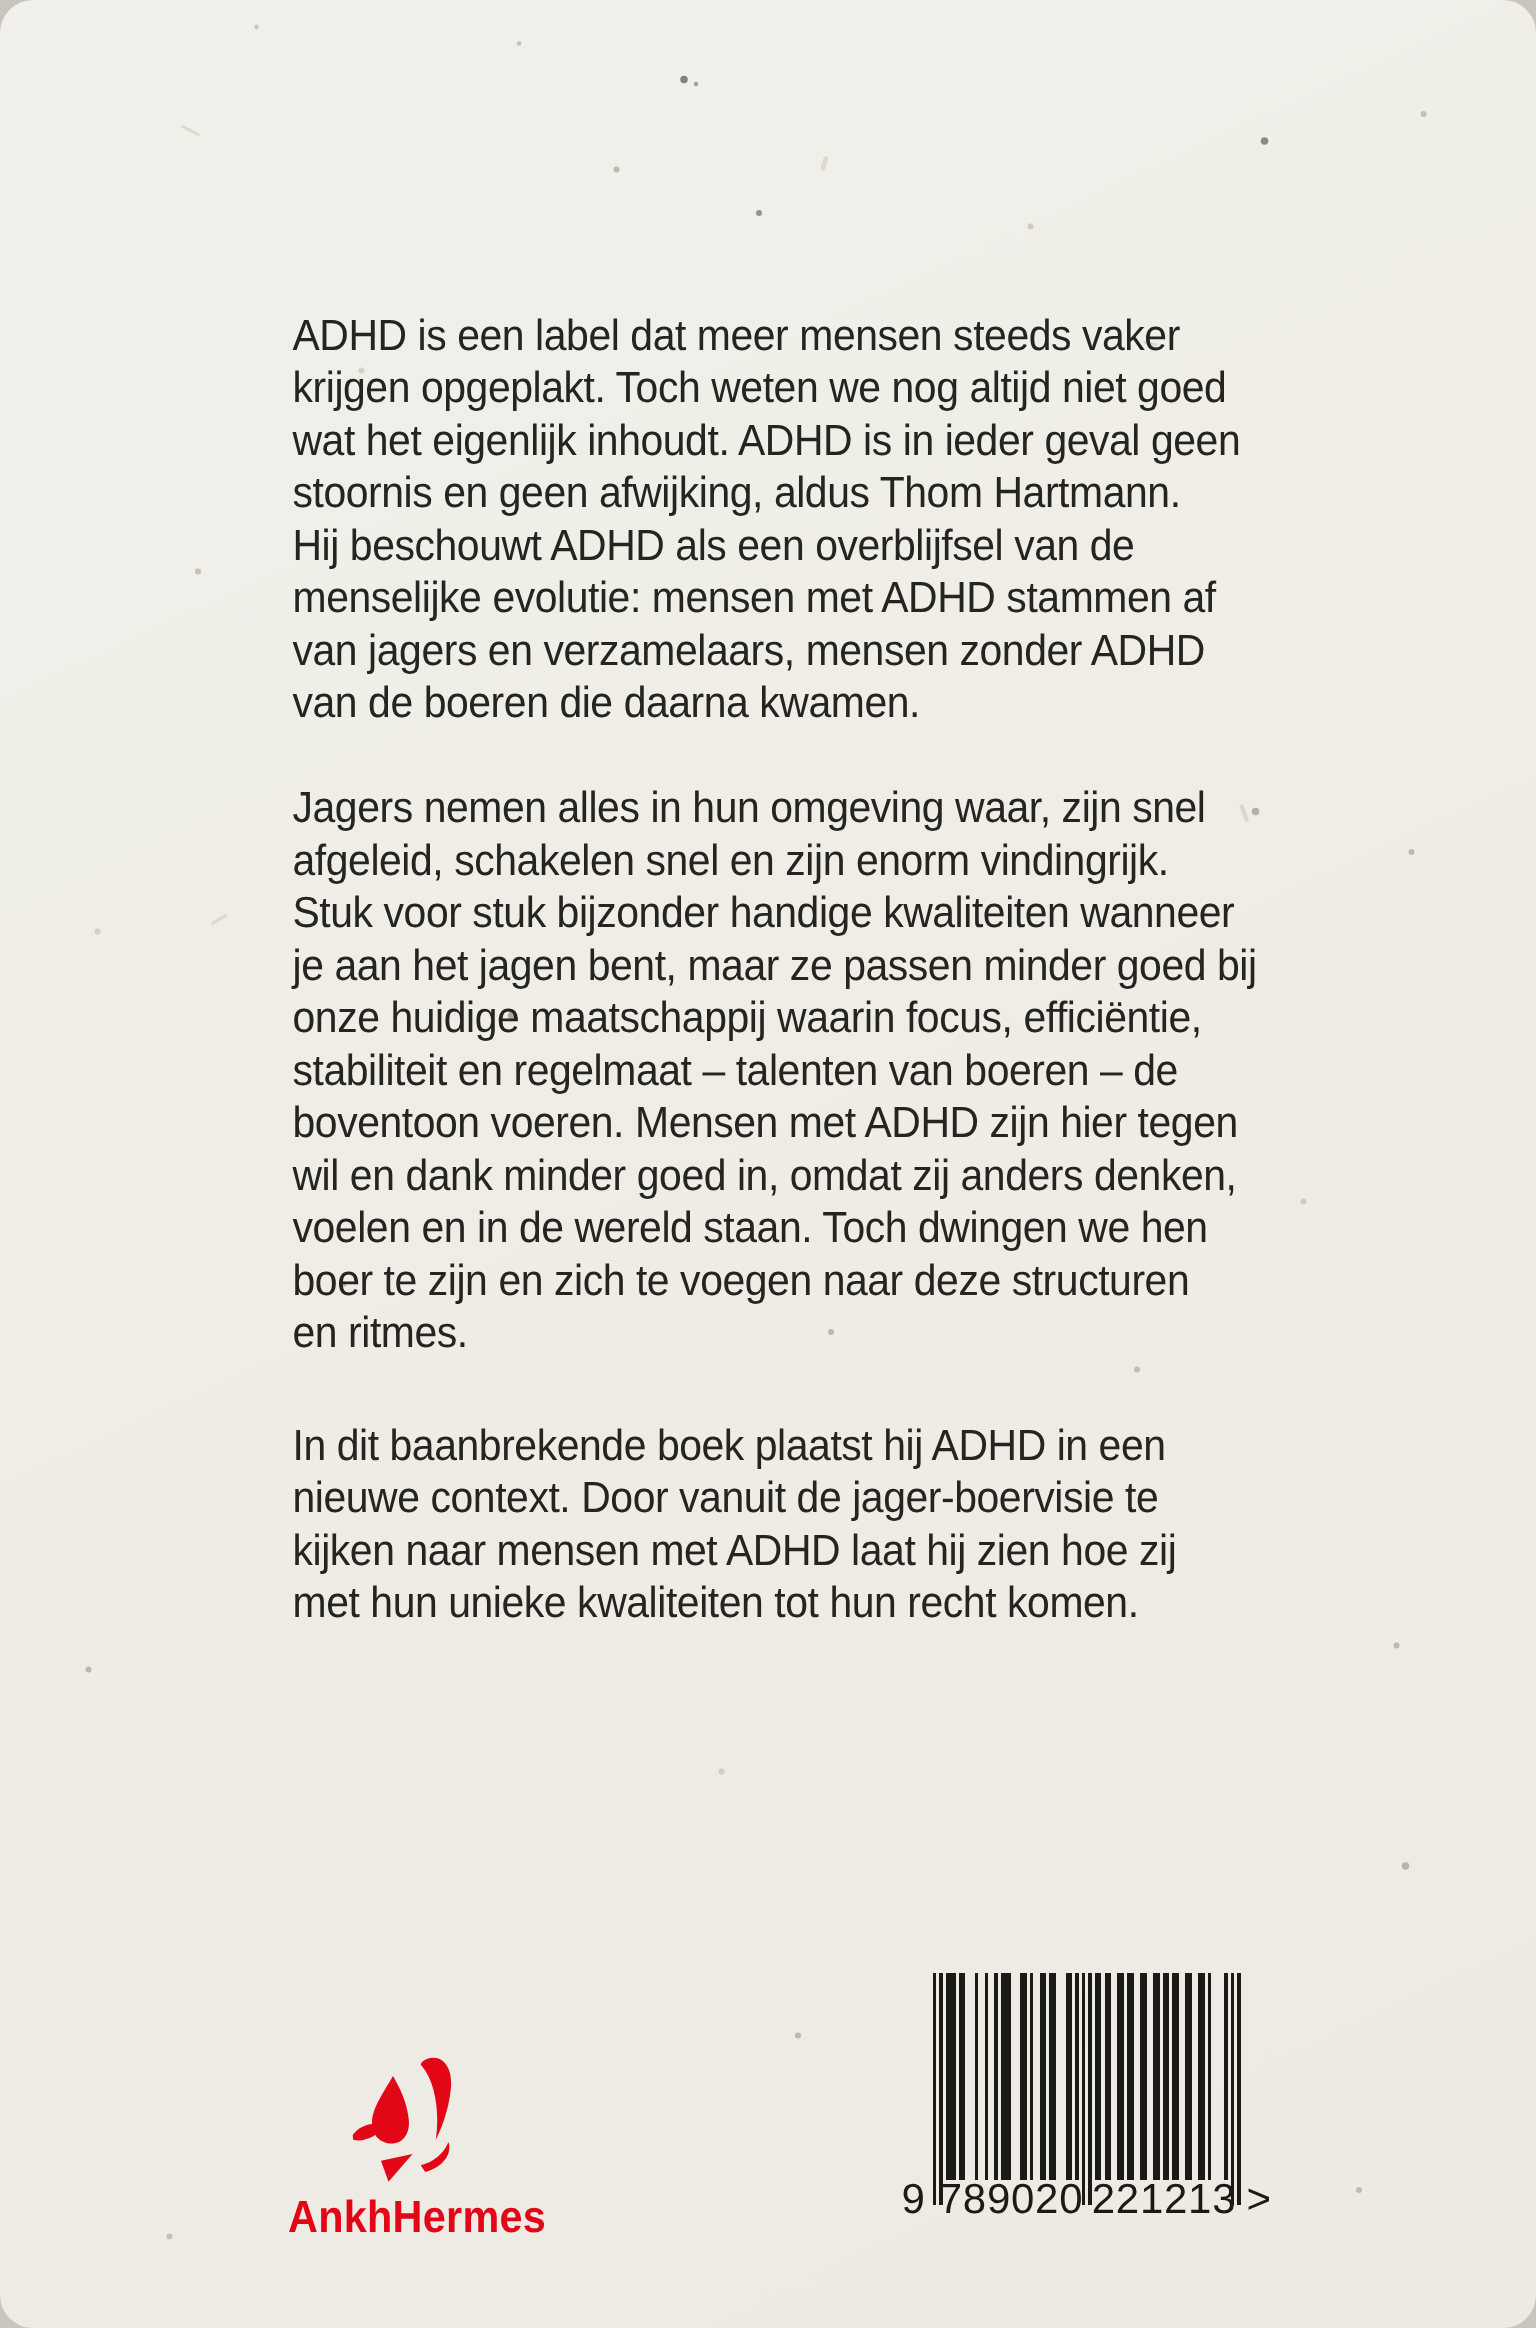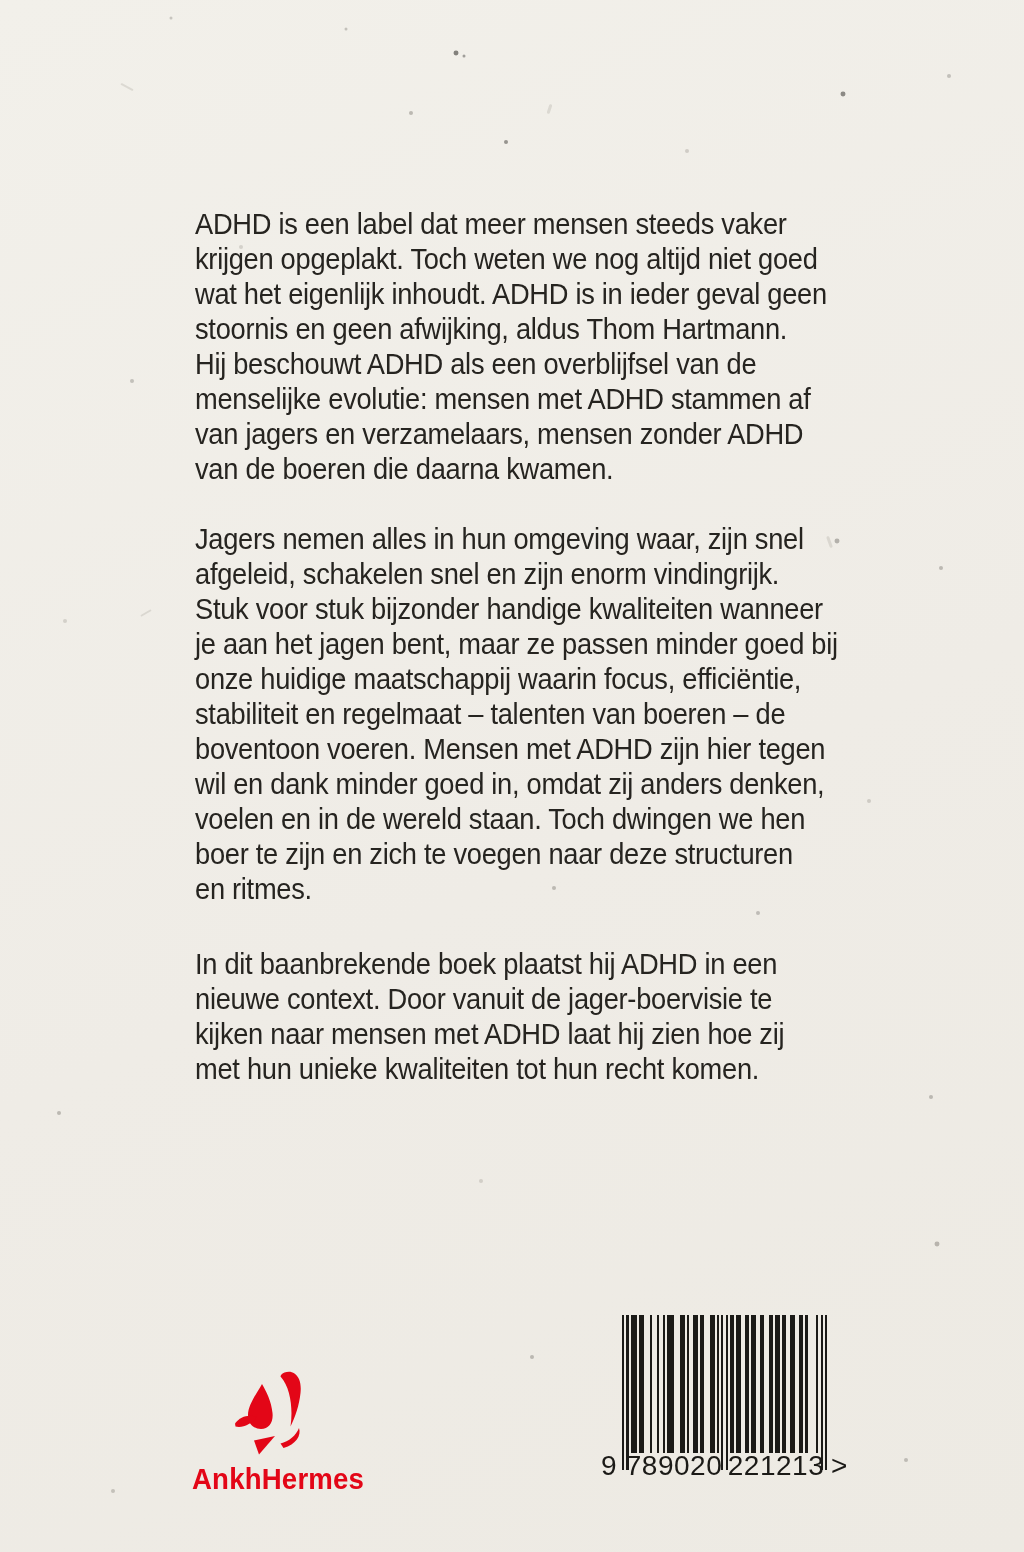"ADHD is een label dat" .cover { border-radius: none -> 22px }
